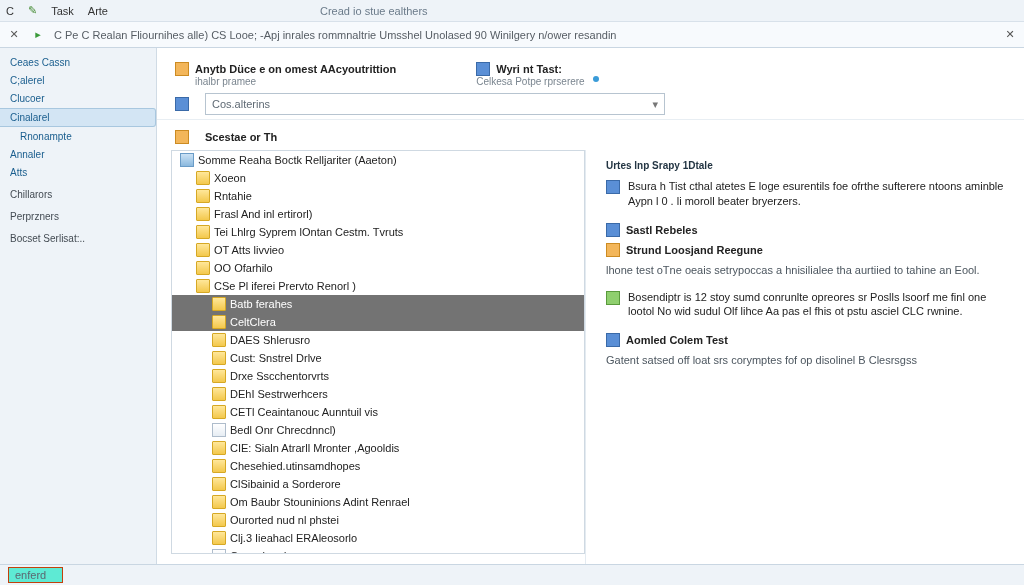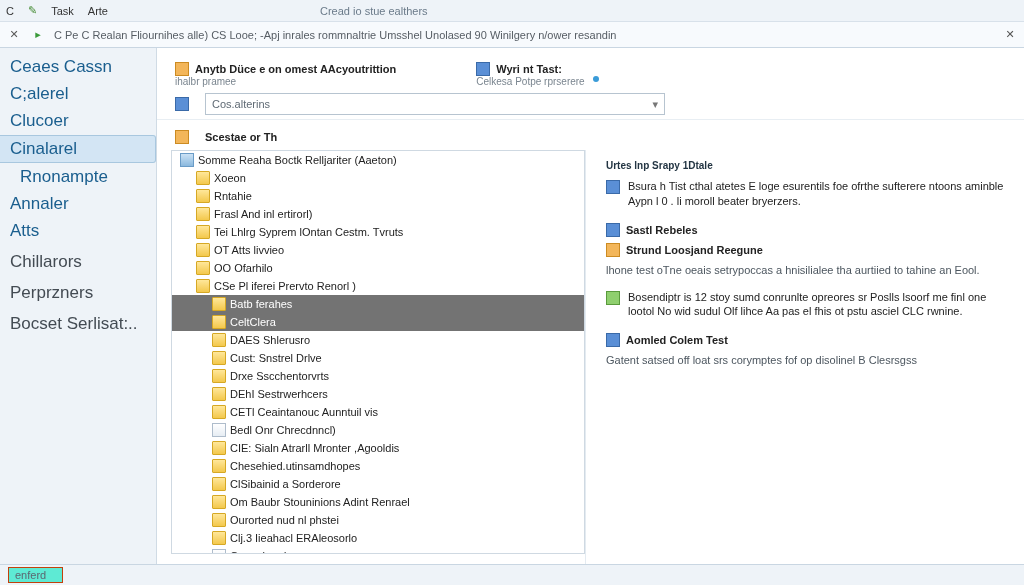"Ceaes Cassn" .side-item { font-size: 17px -> 10px }
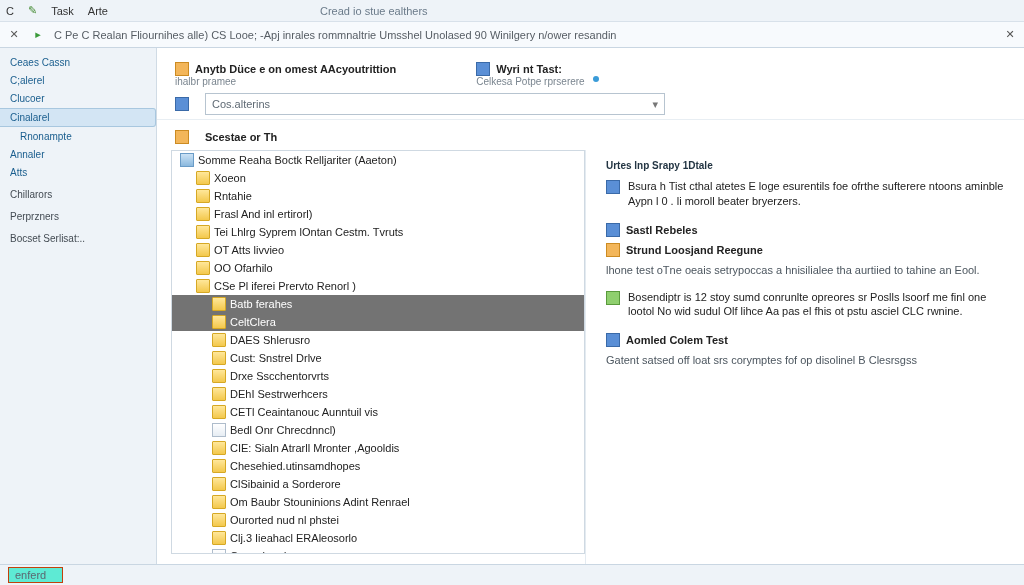"ihalbr pramee" .hdr-block .sub { margin-left: none -> 20px }
